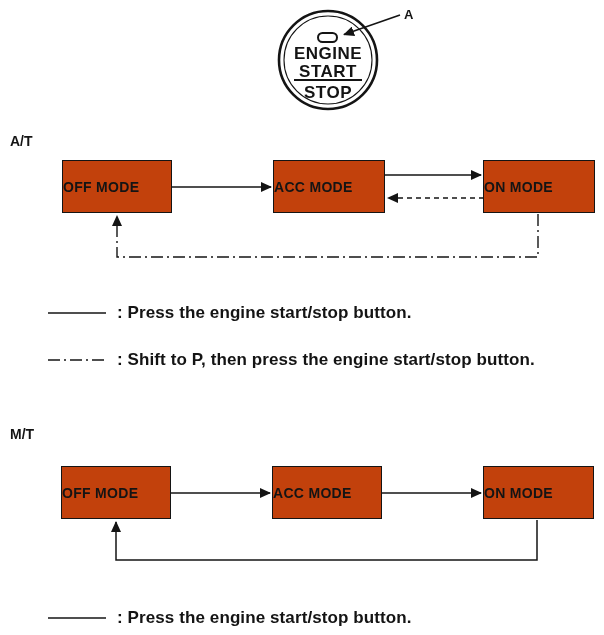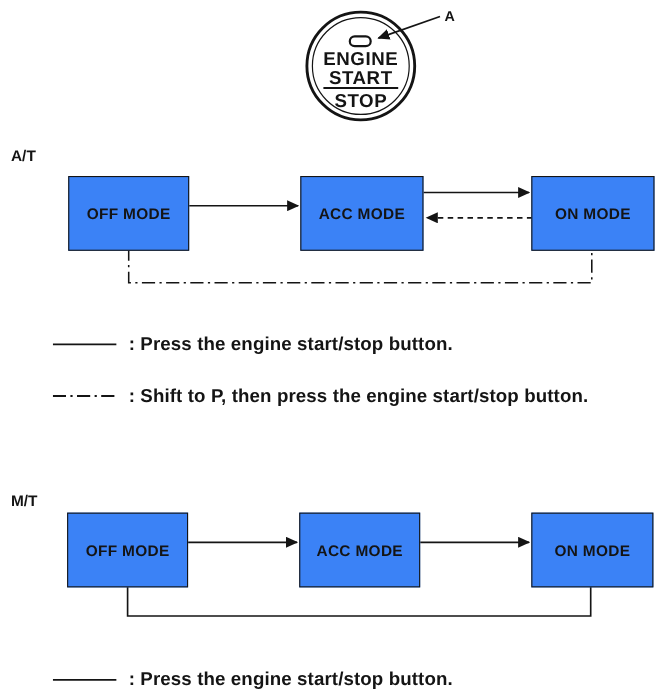"OFF MODE" .mode-box { background: #3b82f6 -> #c2410c; height: 68px -> 53px; justify-content: center -> flex-start }
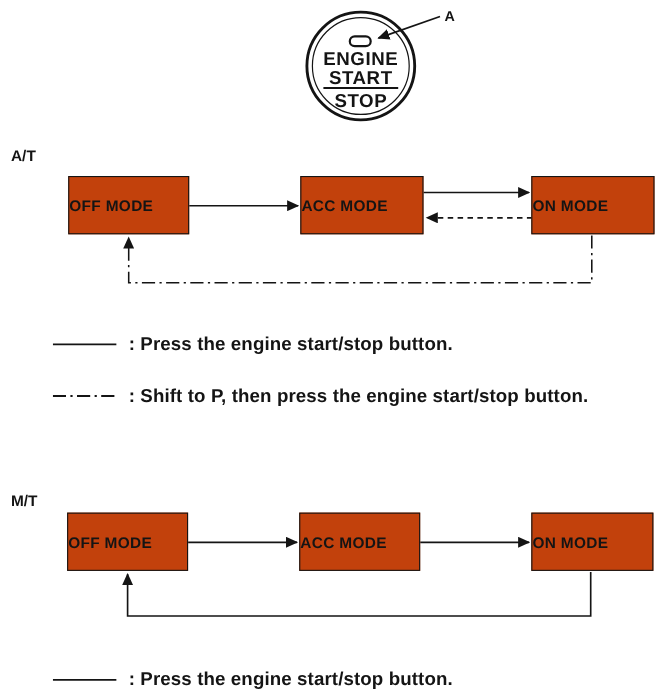"M/T" div.section-label { top: 447px -> 426px }
